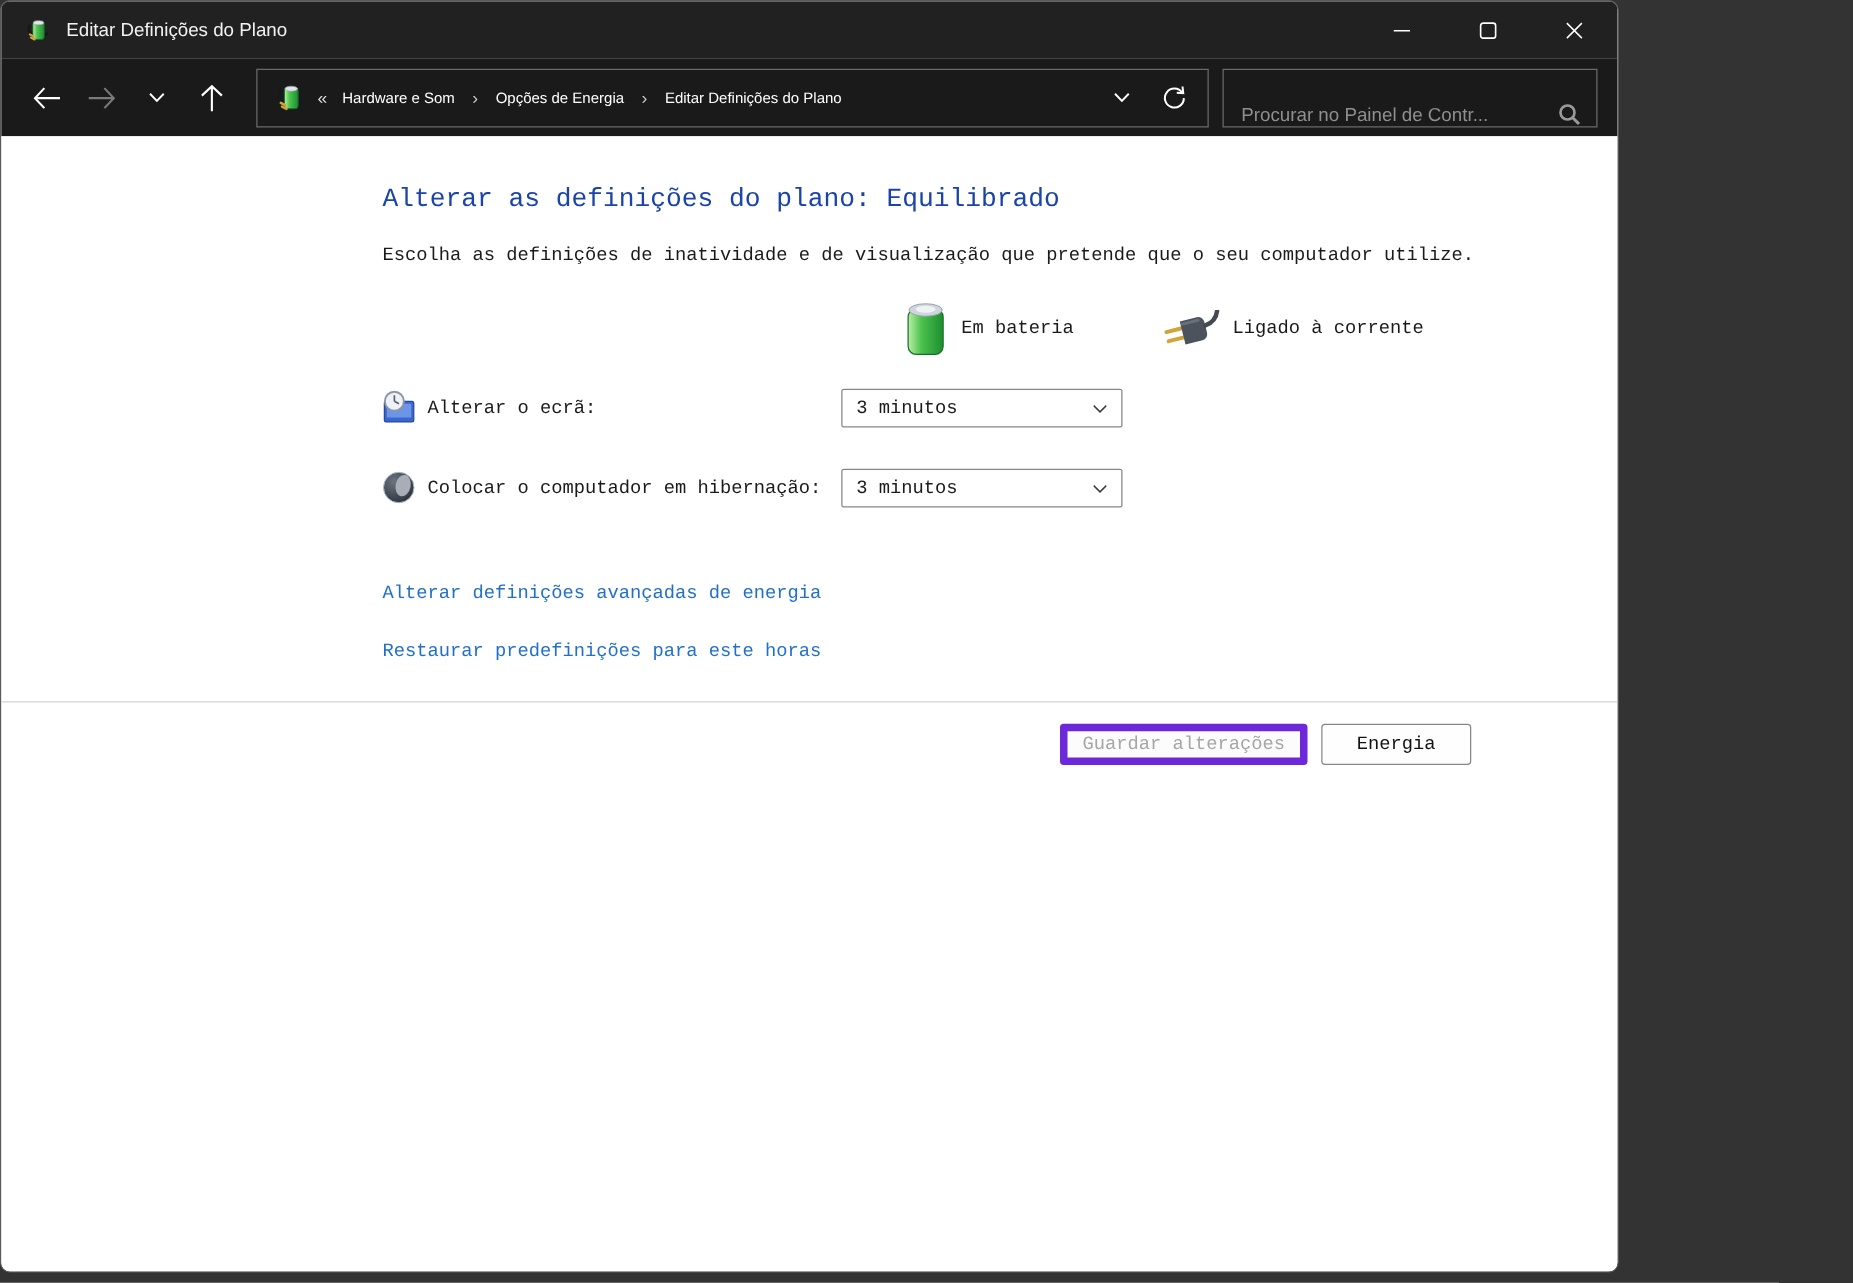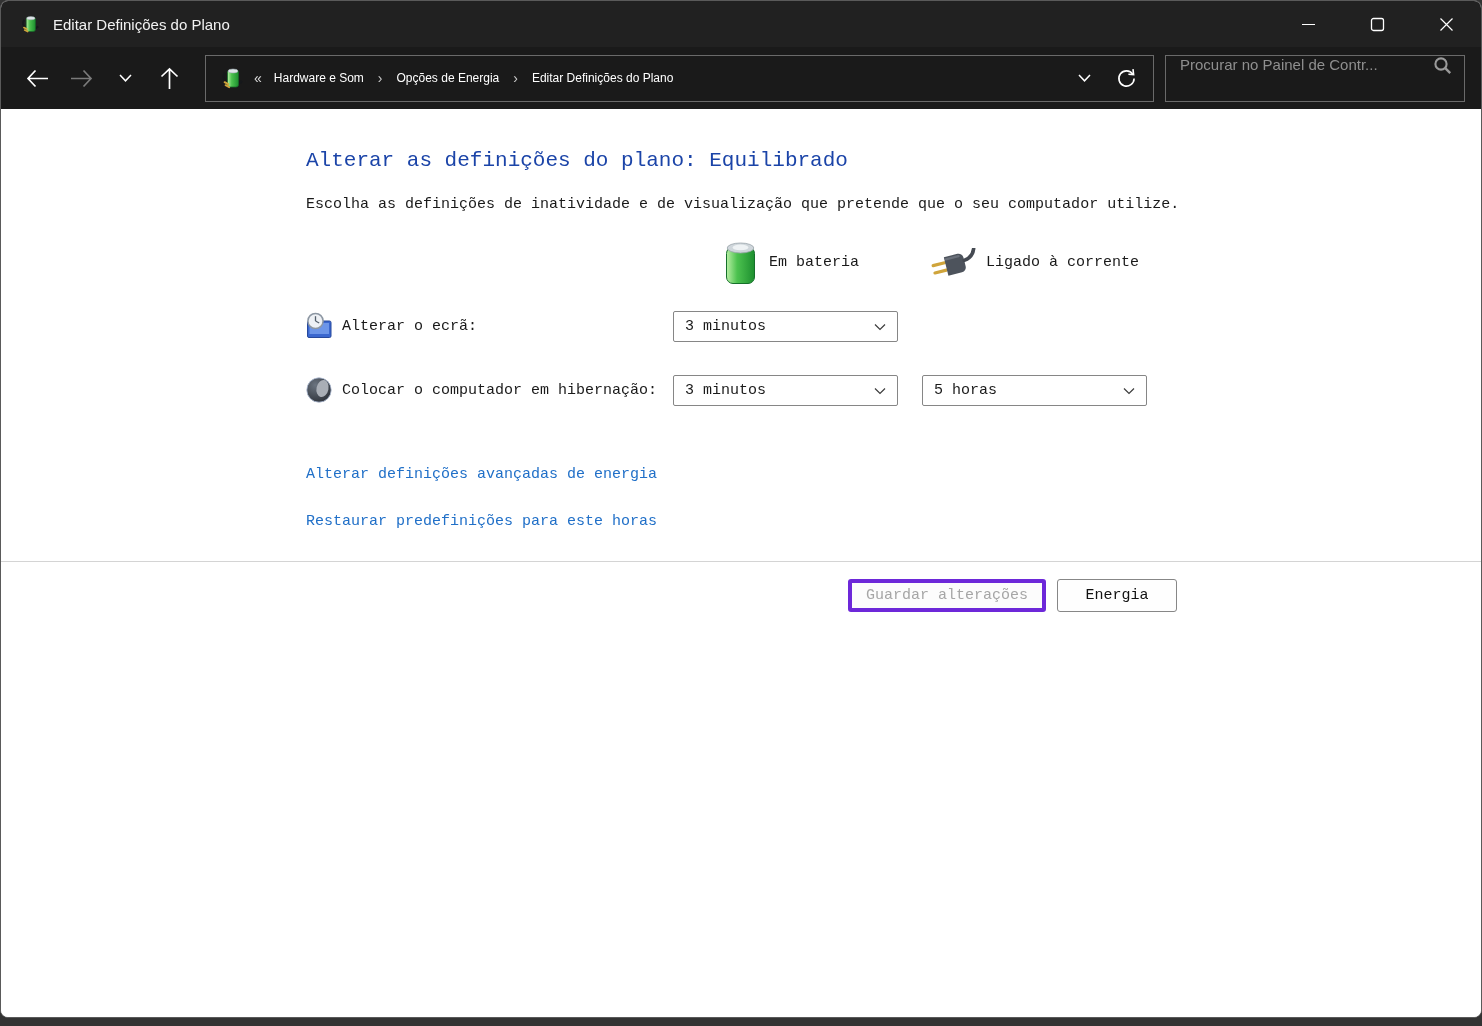"Editar Definições do Plano" .window { width: 1482px -> 1295px }
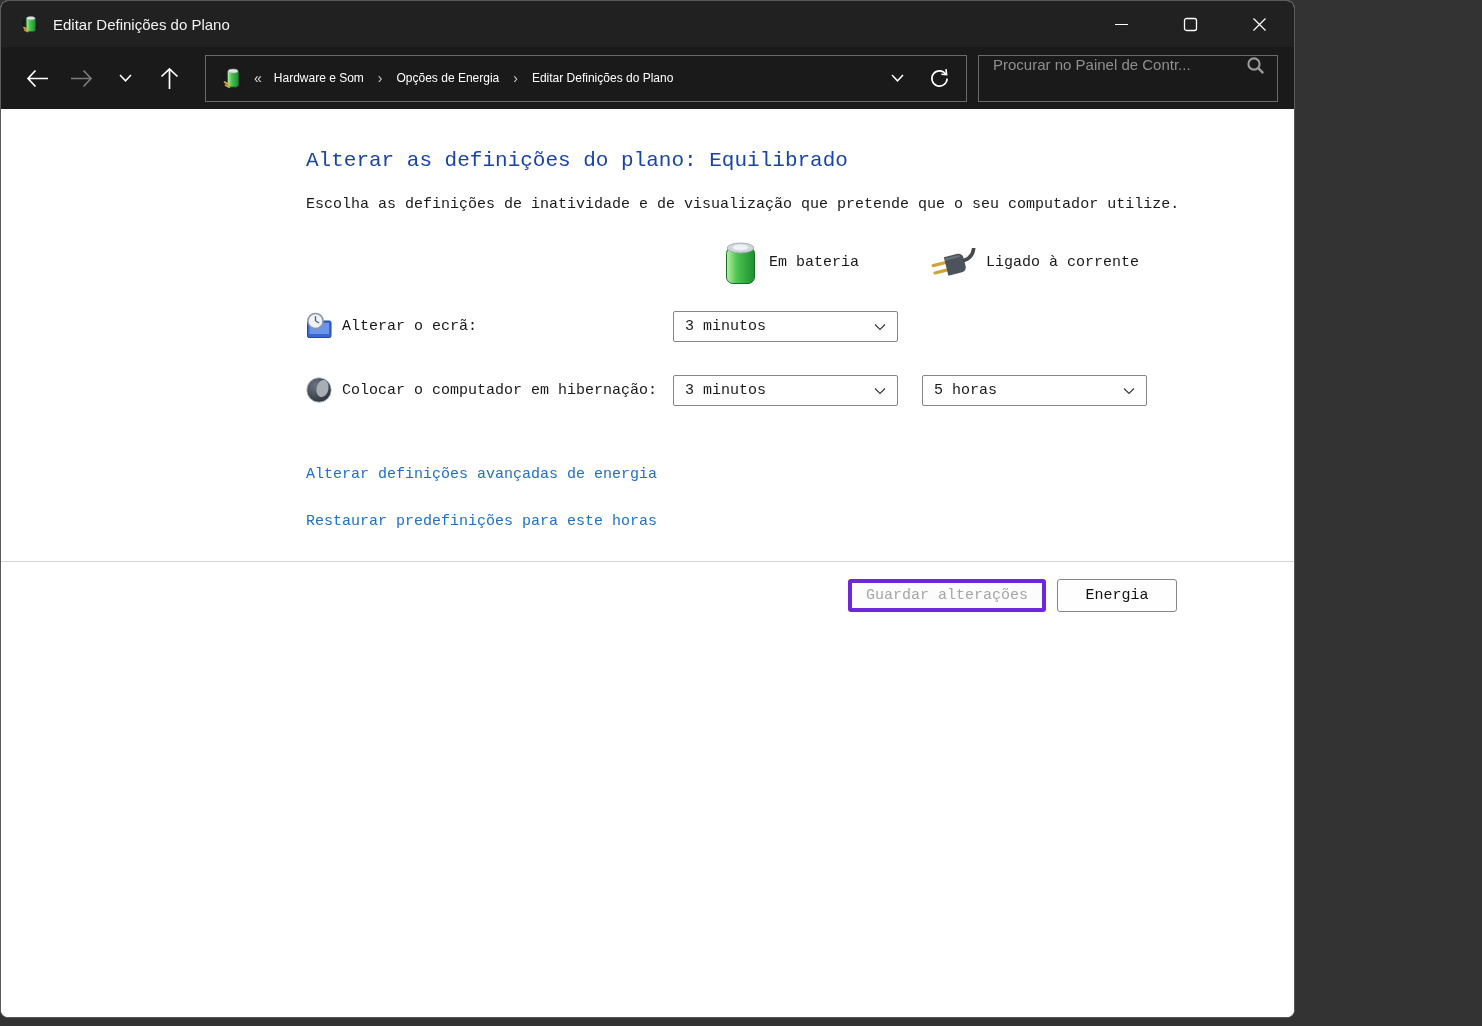"Procurar no Painel de Contr..." .search-box { align-items: flex-start -> flex-end }
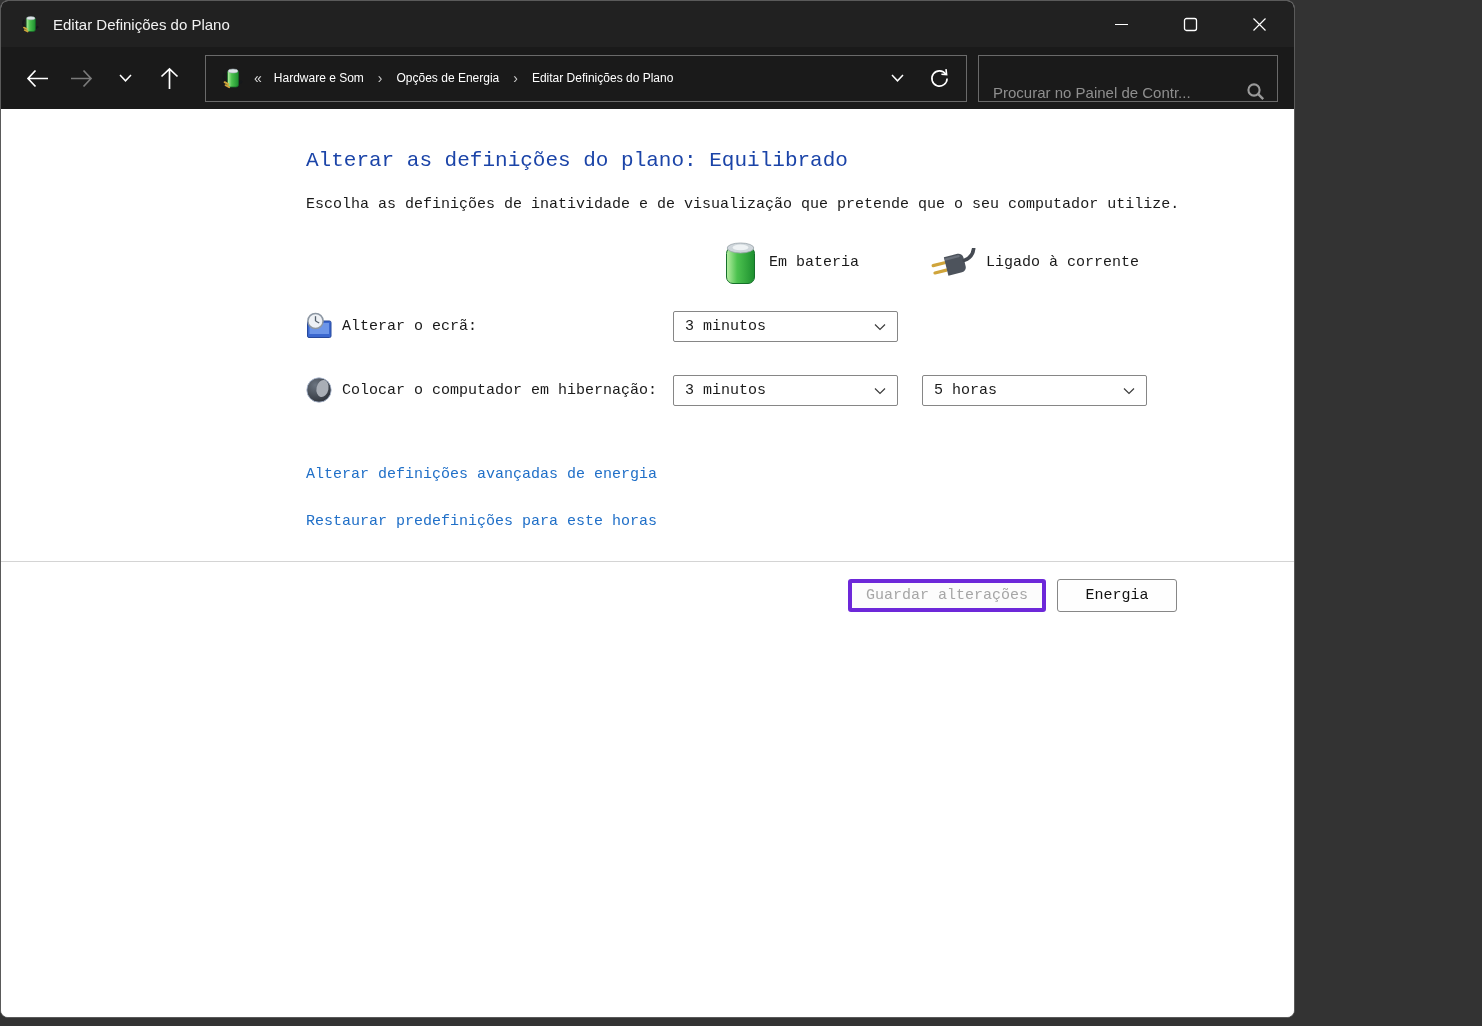"5 horas" div.select { html: <div> <span>5 horas</span> <svg> <path></path> </svg> </div> -> none }
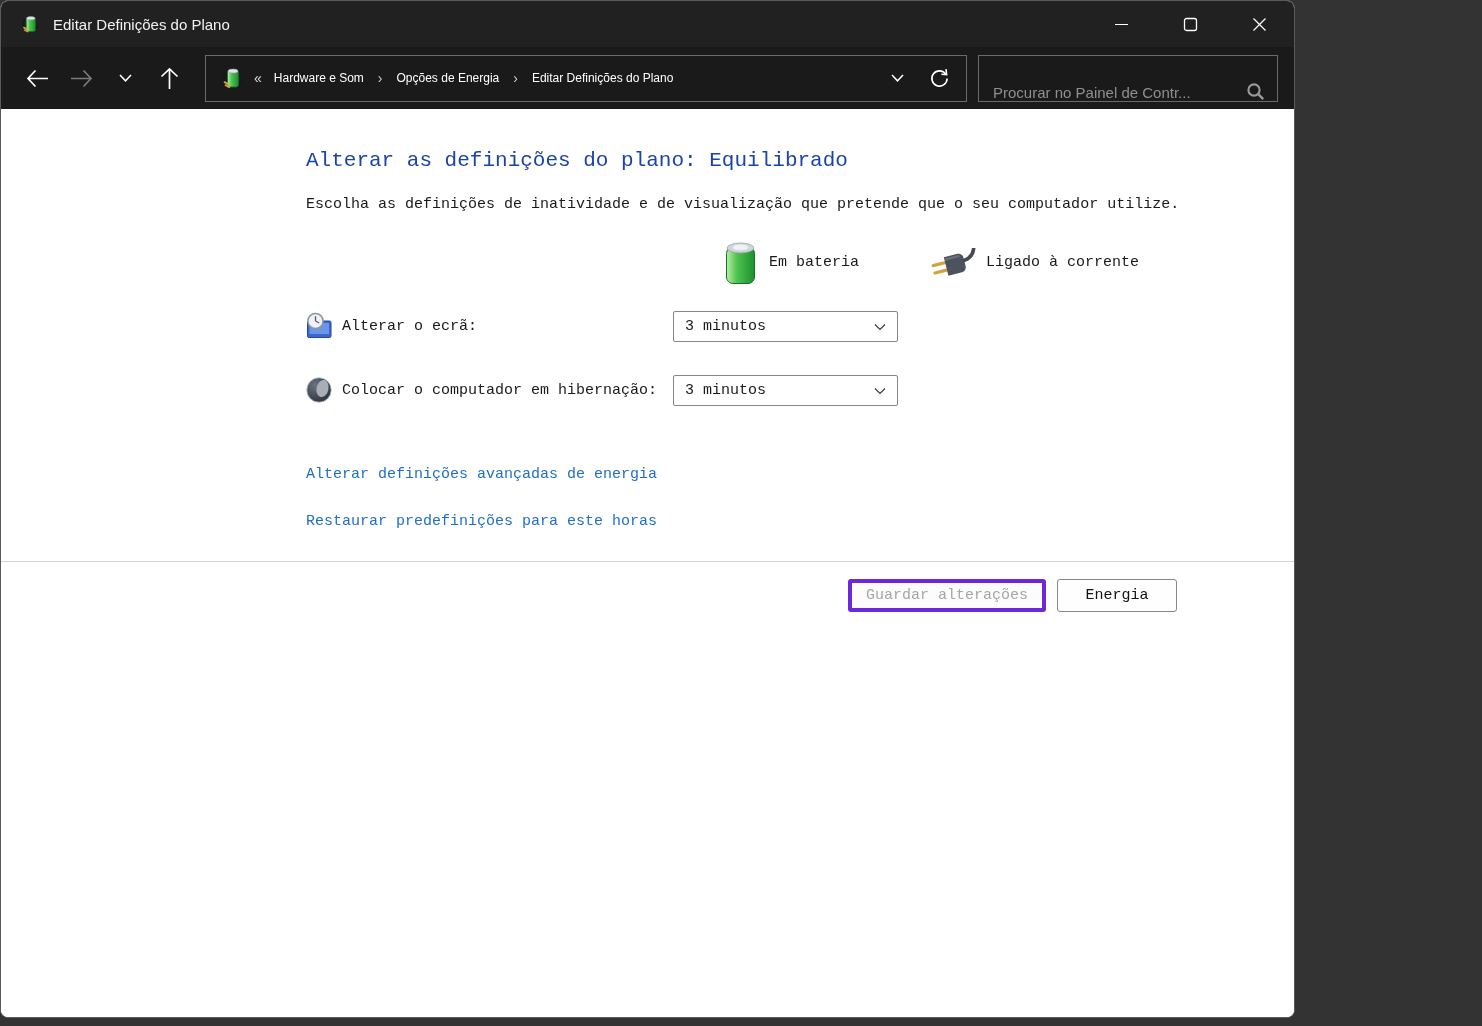"Guardar alterações" .btn-save { border: 4px solid #6d28d9 -> 6px solid #6d28d9 }
